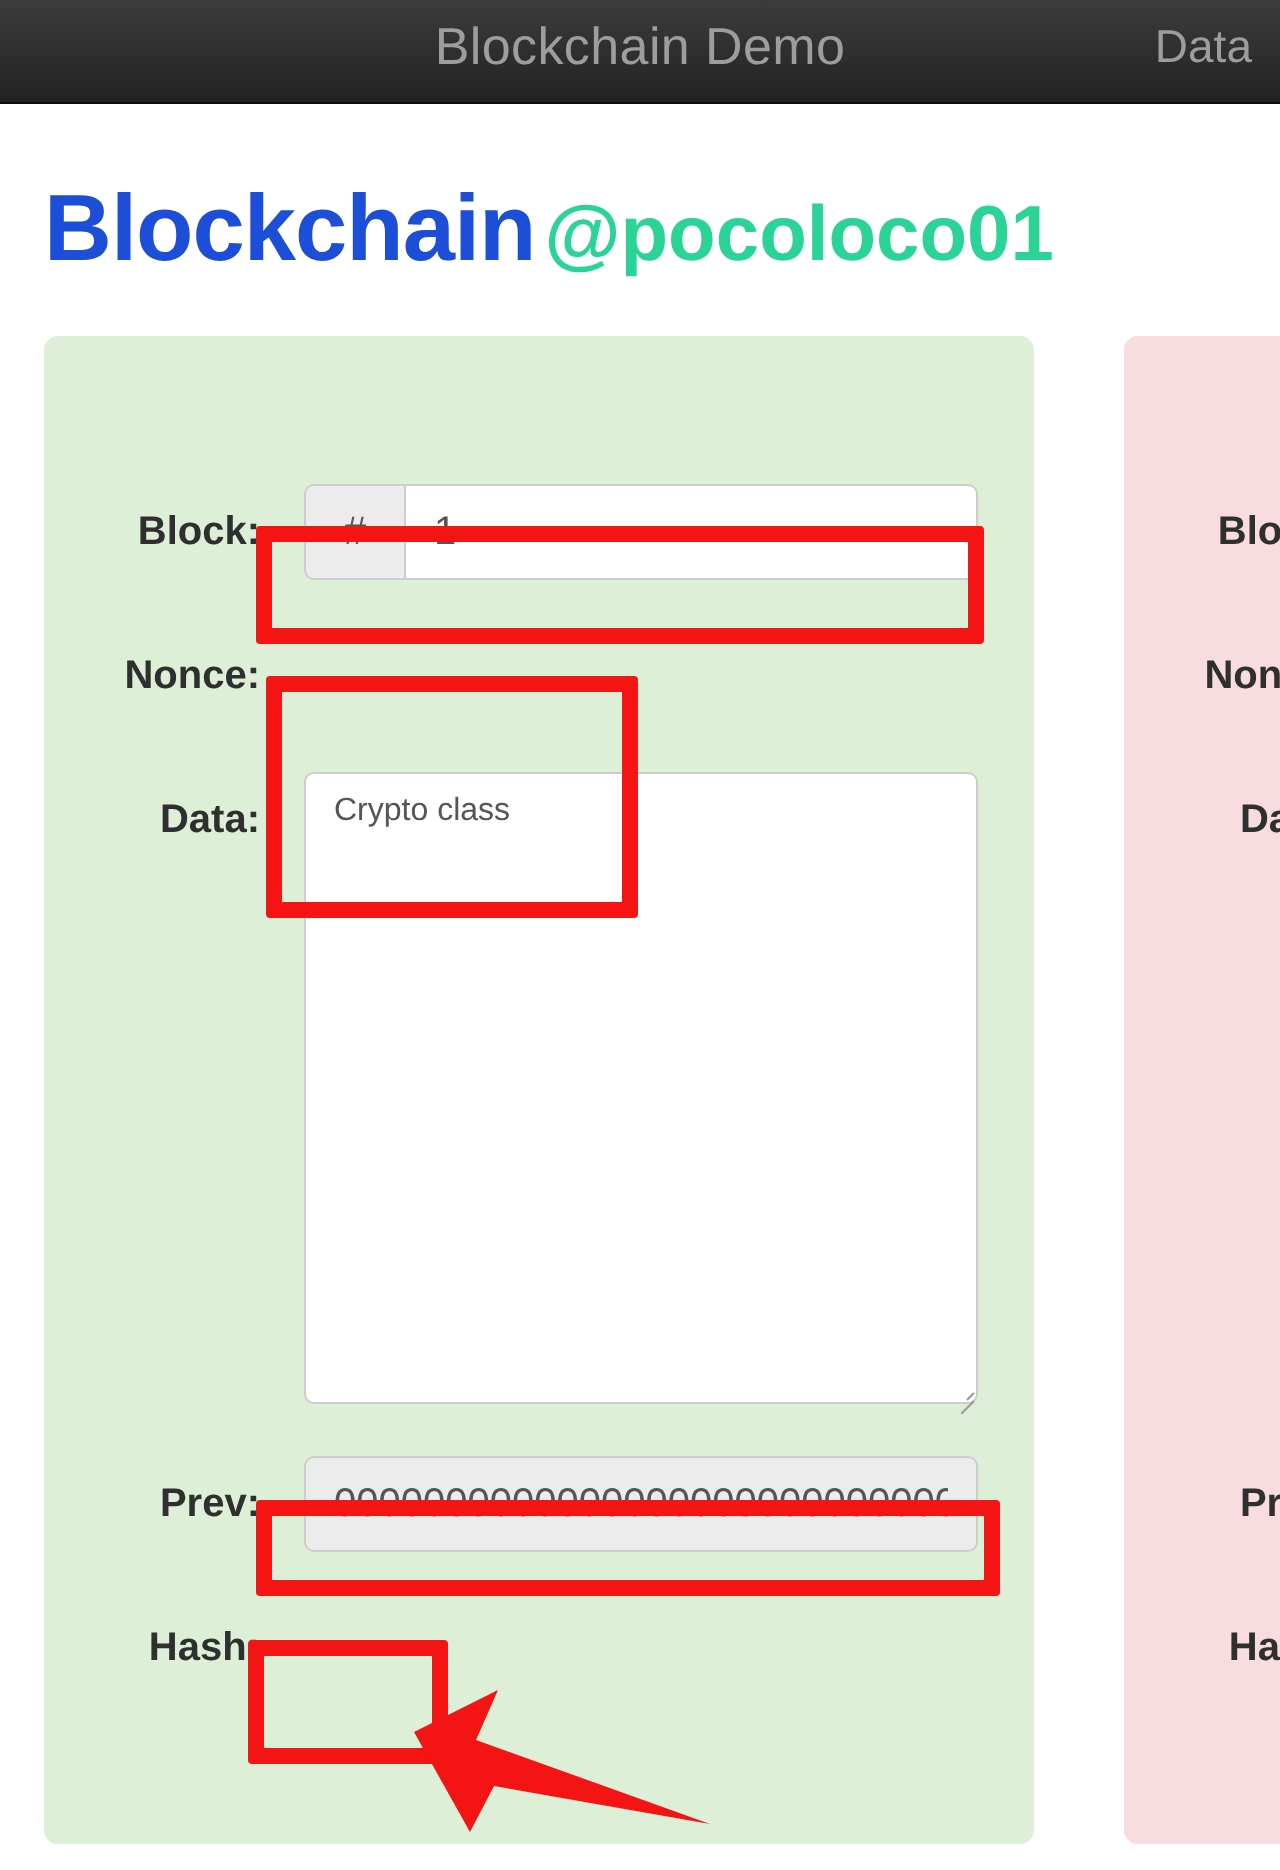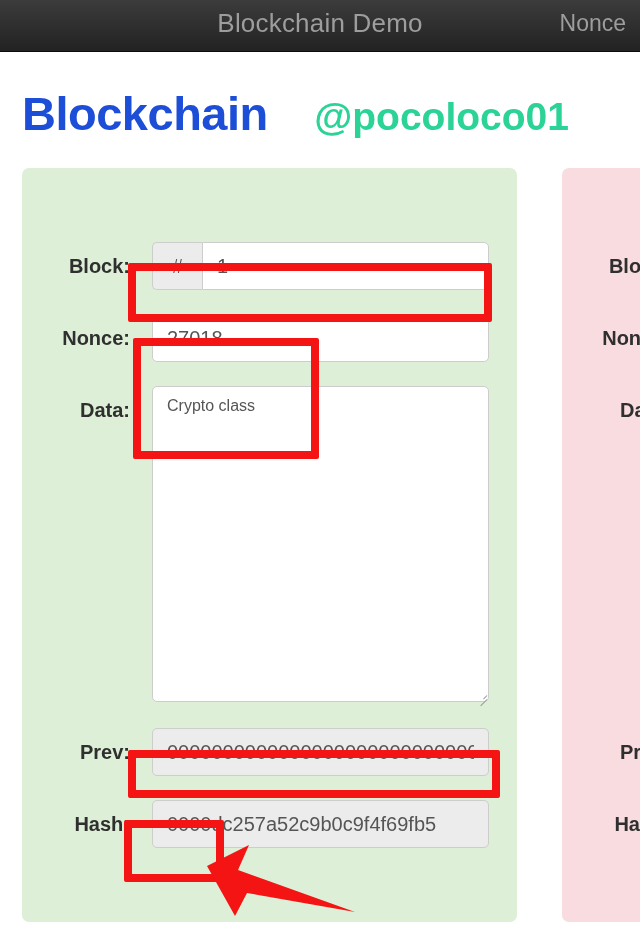"Nonce" a.navbar-link { text: Nonce -> Data }
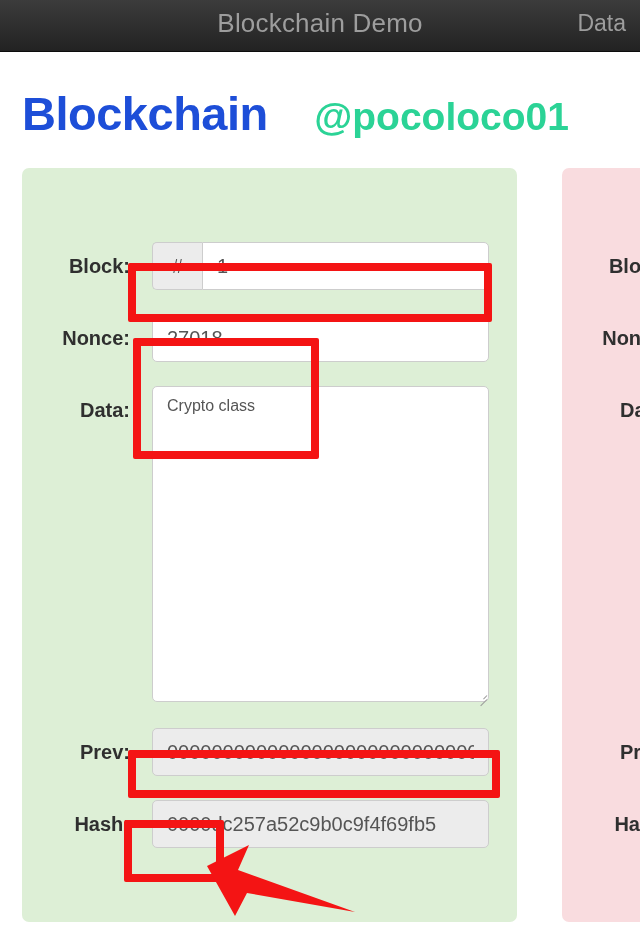"@pocoloco01" .handle { margin-left: 42px -> none }
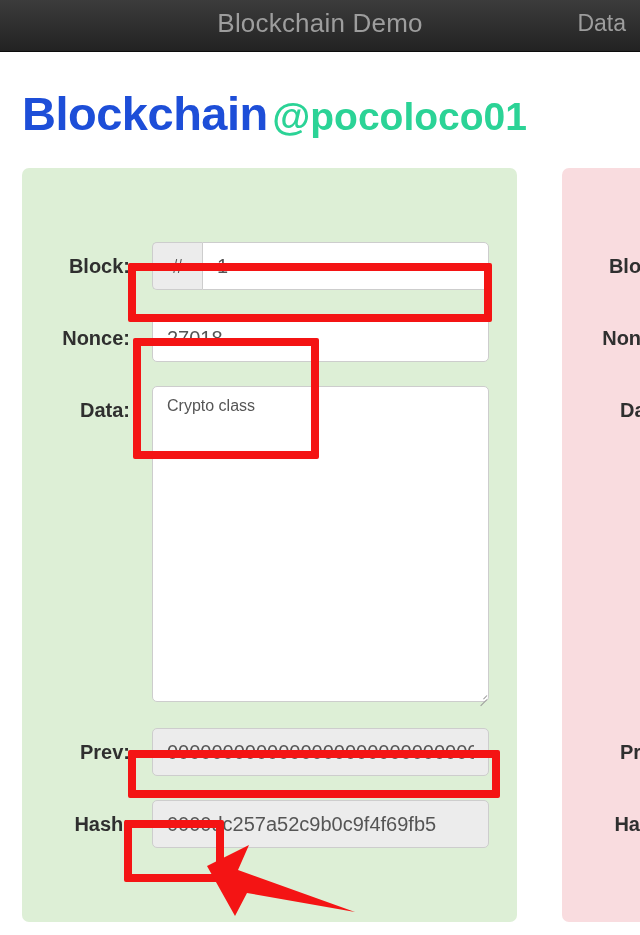"27018" div.field-area { html: <div> <input> </div> -> none }
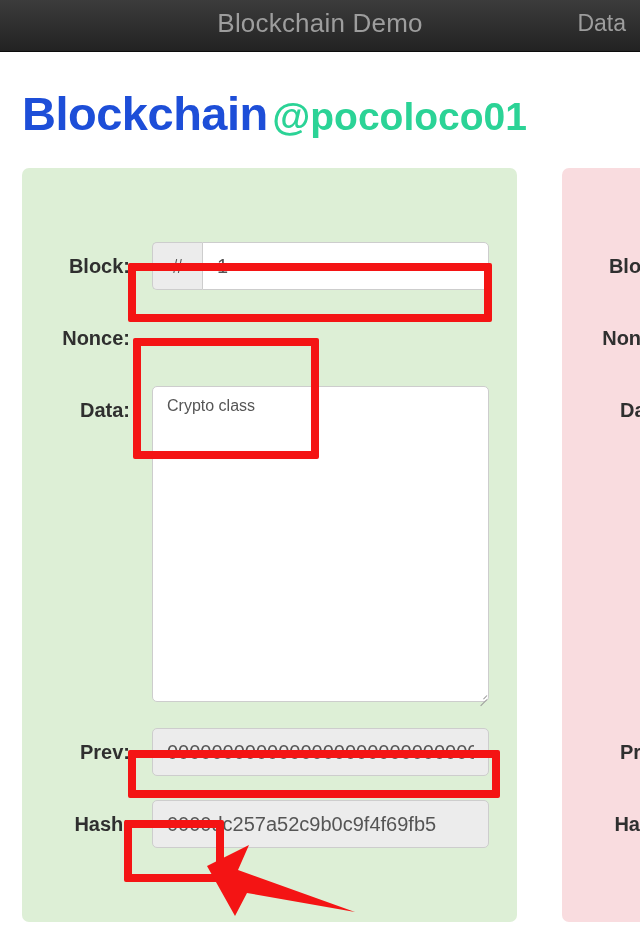"0000dc257a52c9b0c9f4f69fb5" div.field-area { html: <div> <input> </div> -> none }
